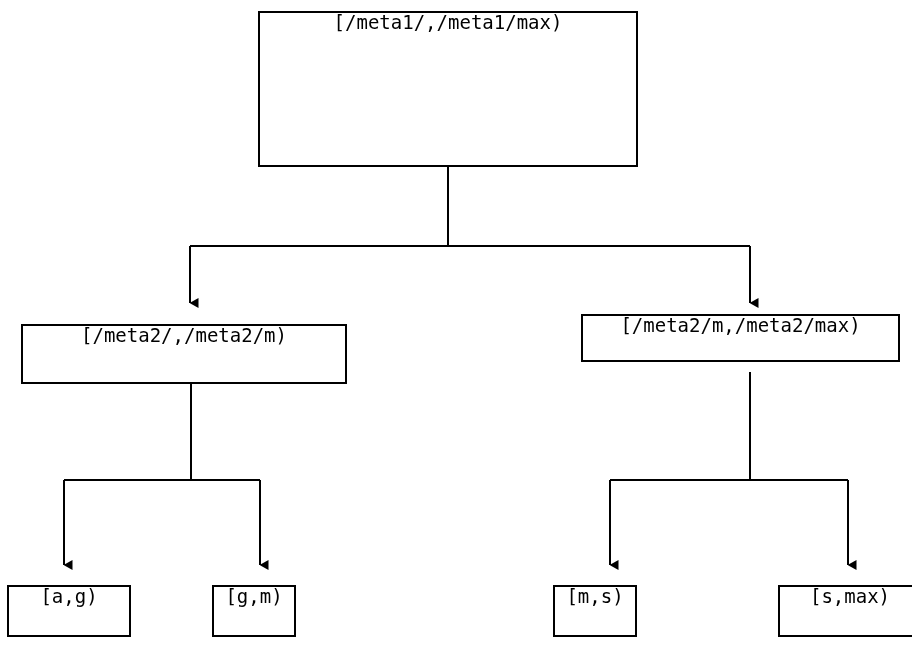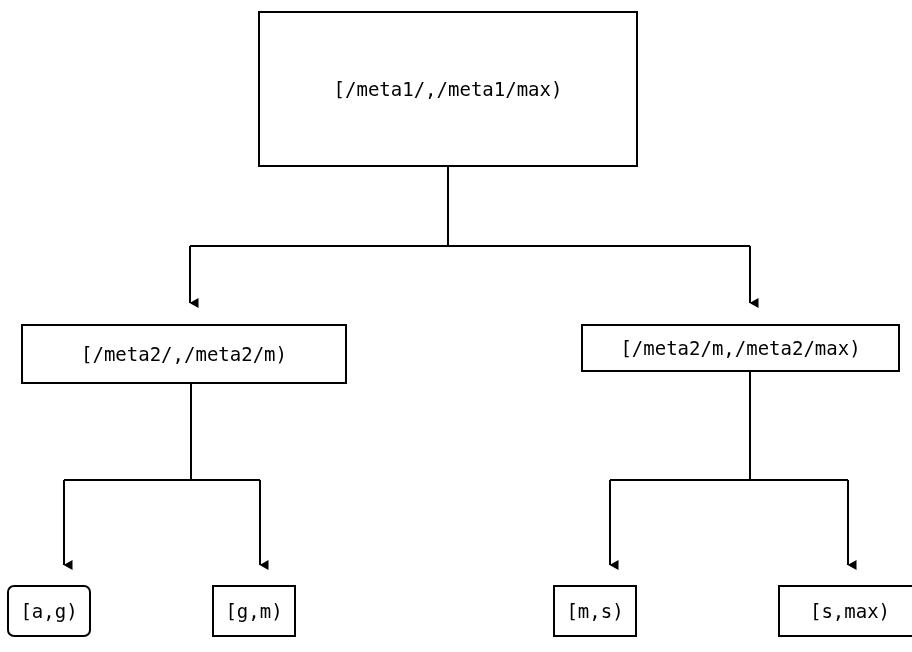"[/meta1/,/meta1/max)" .node { align-items: center -> flex-start }
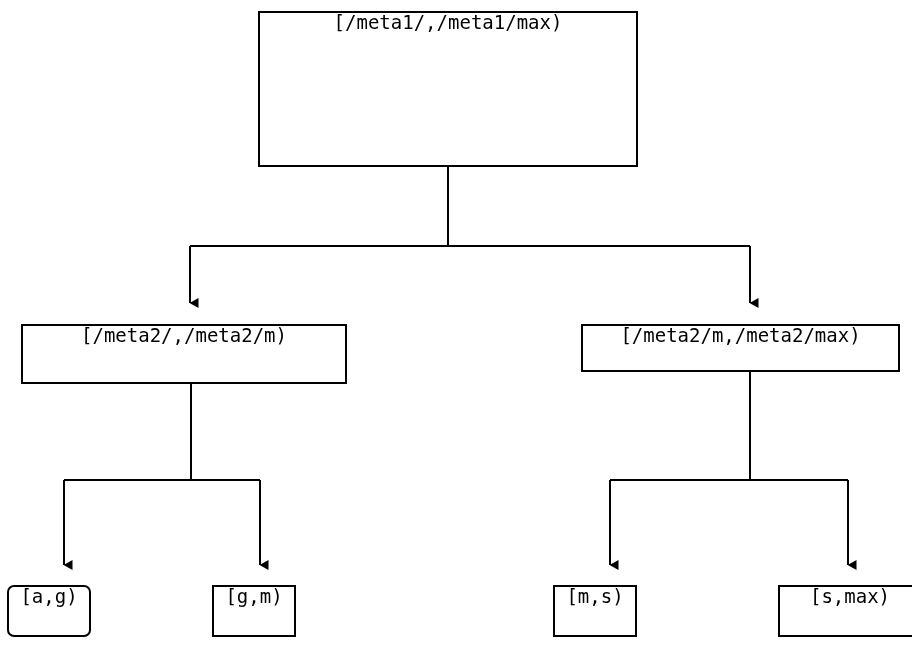"[/meta2/m,/meta2/max)" .node-mid-right { top: 324px -> 314px }
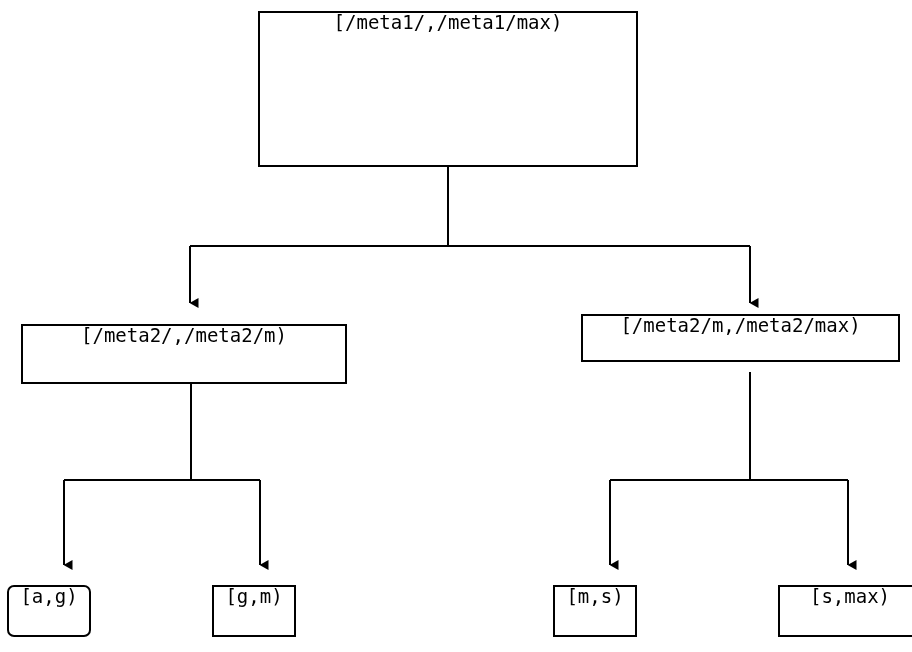"[a,g)" .leaf-ag { border-radius: 7px -> none; width: 84px -> 124px }
